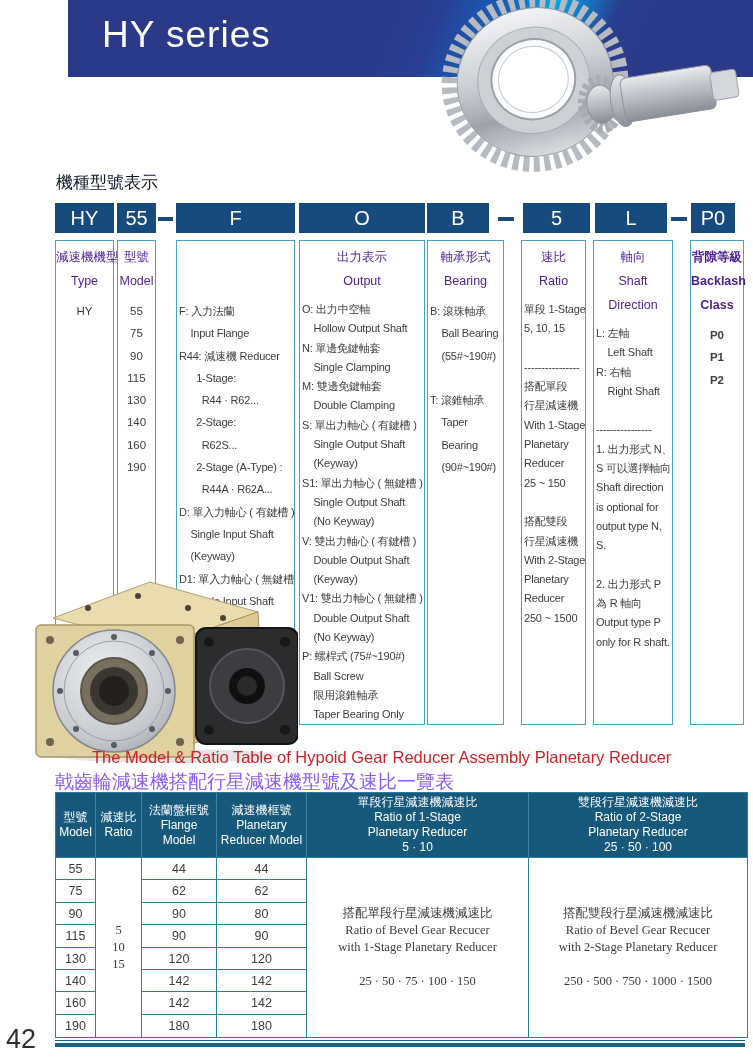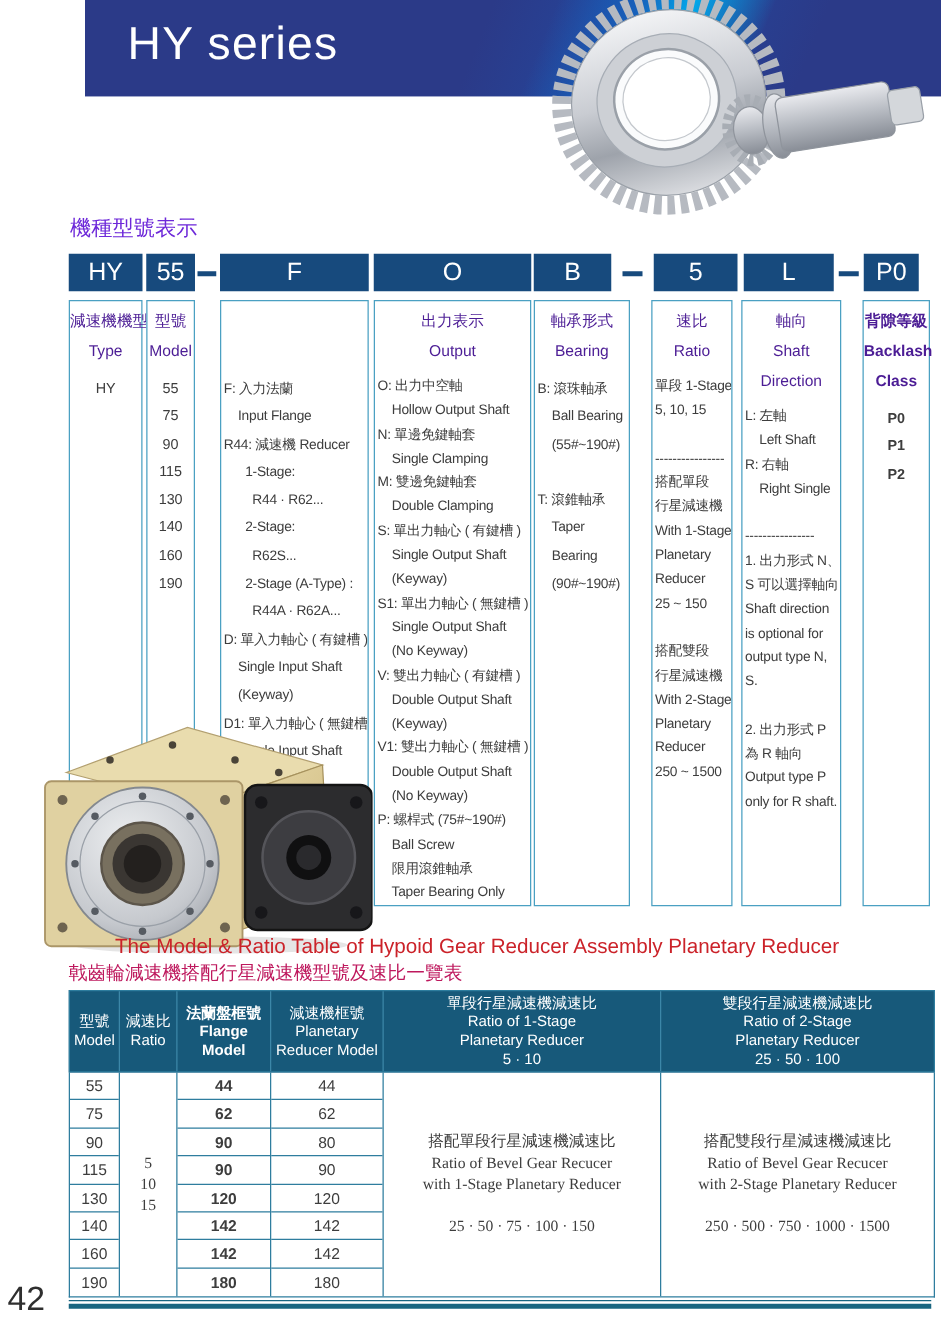"機種型號表示" .h1-zh { color: #6d28d9 -> #0f172a }
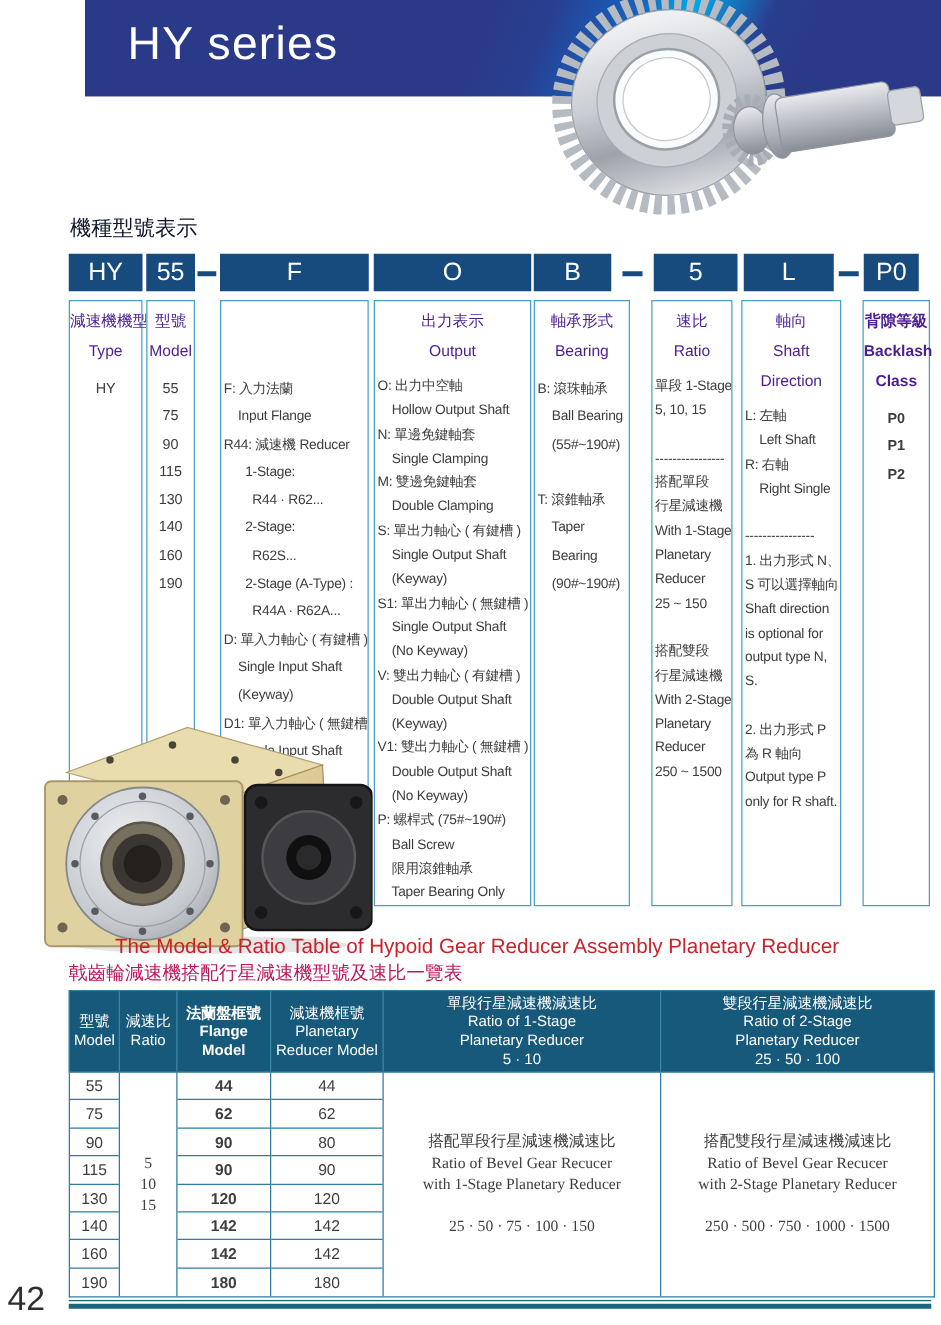"Right Single" div.line { text: Single -> Shaft }
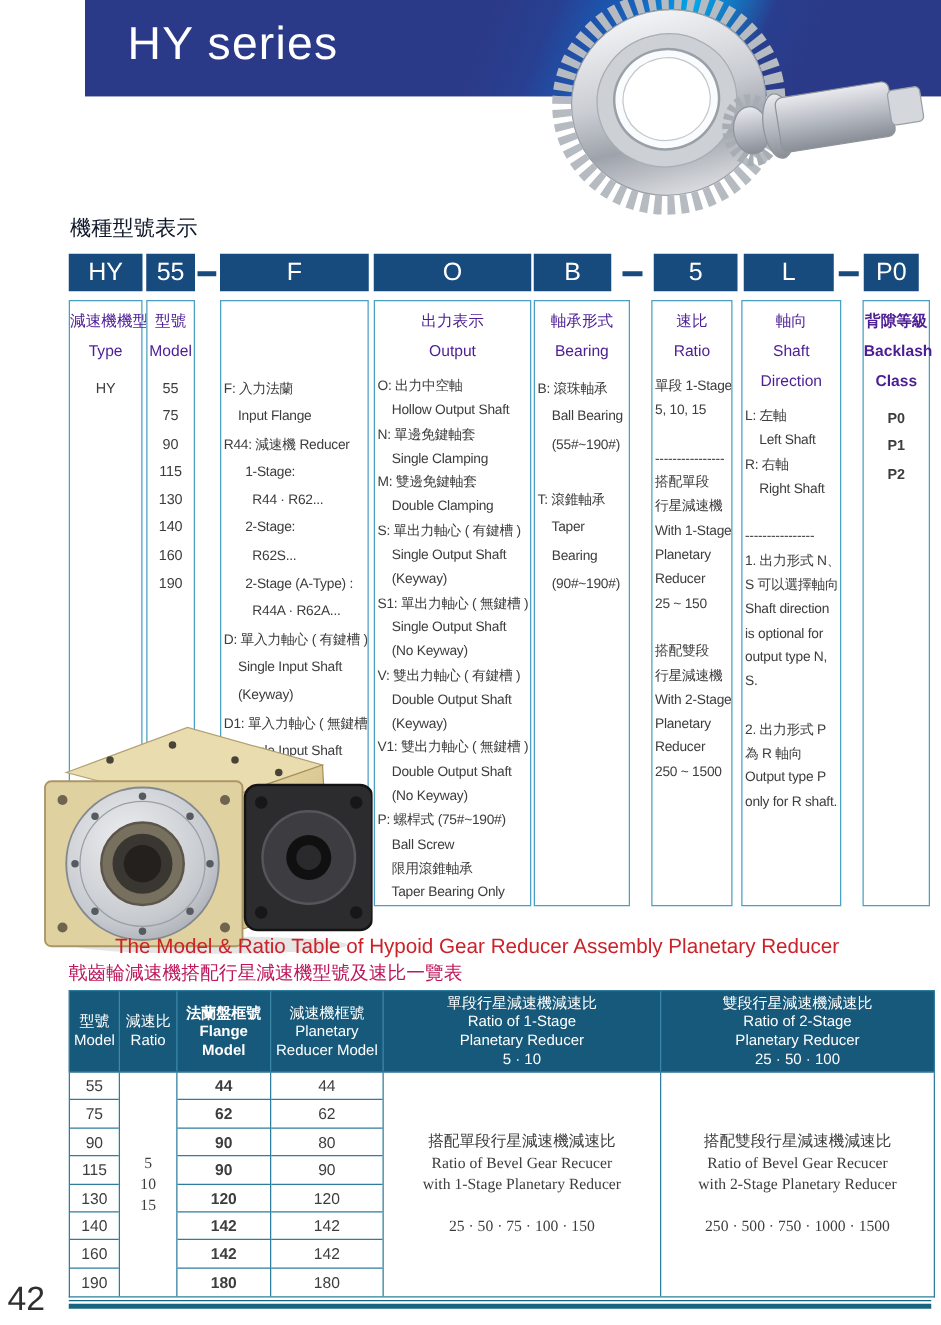"戟齒輪減速機搭配行星減速機型號及速比一覽表" .h2-zh { color: #be185d -> #8b5cf6; font-size: 15px -> 19px }
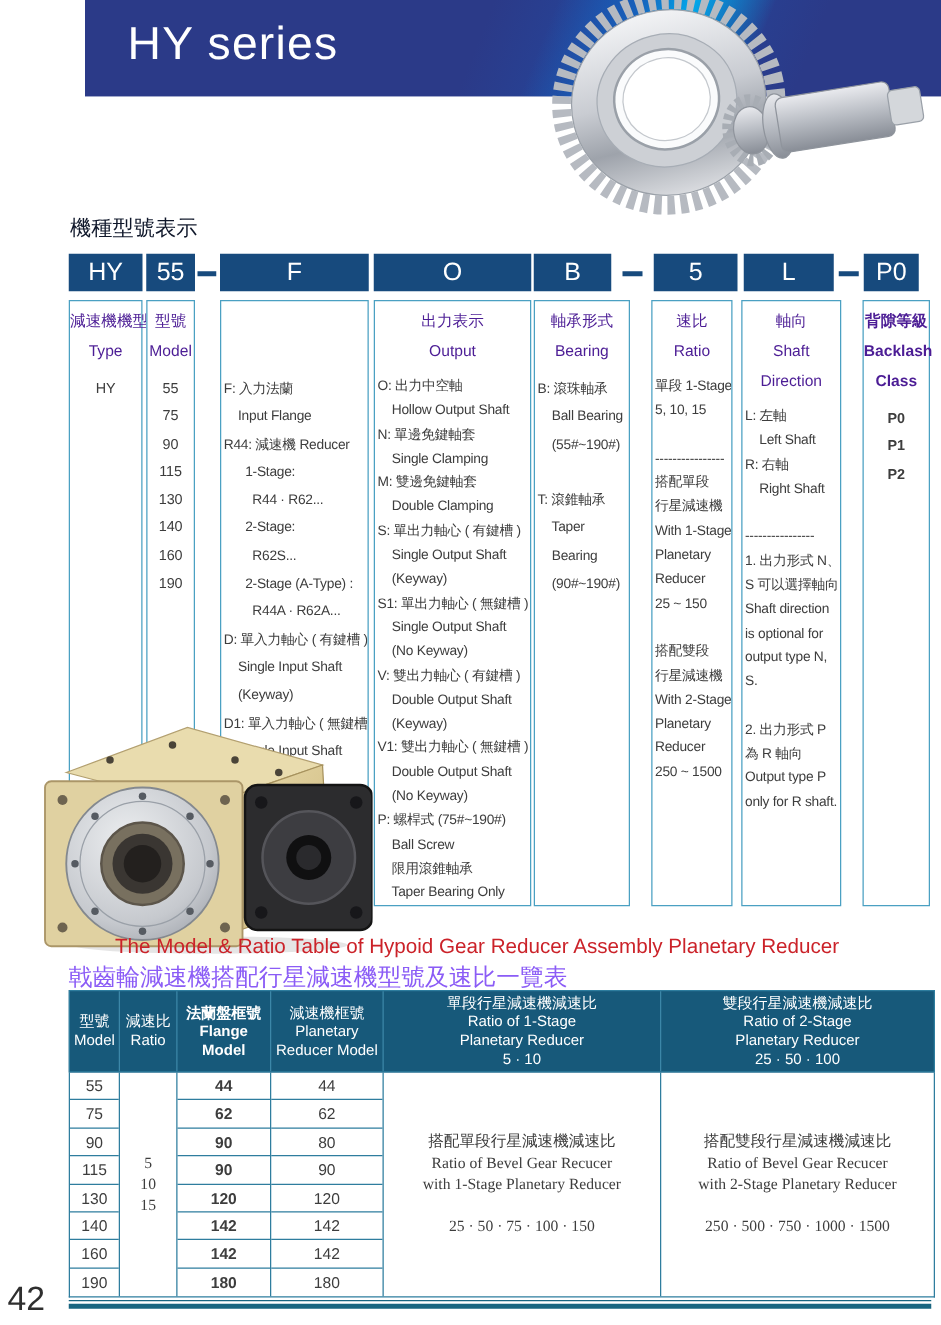"法蘭盤框號" .rcolw2 { font-weight: bold -> none }
